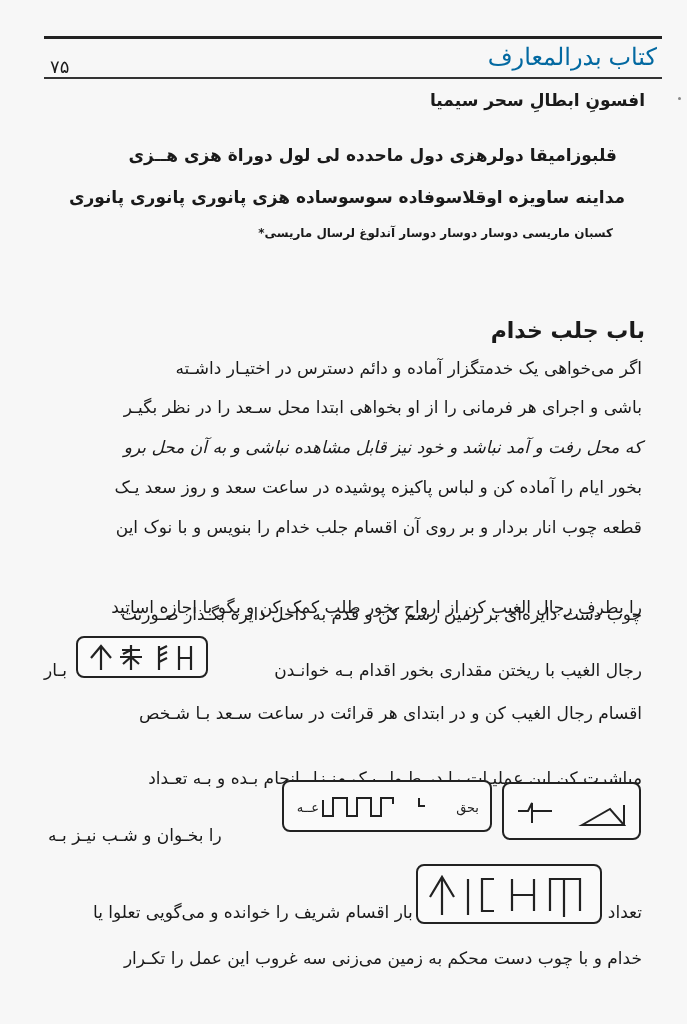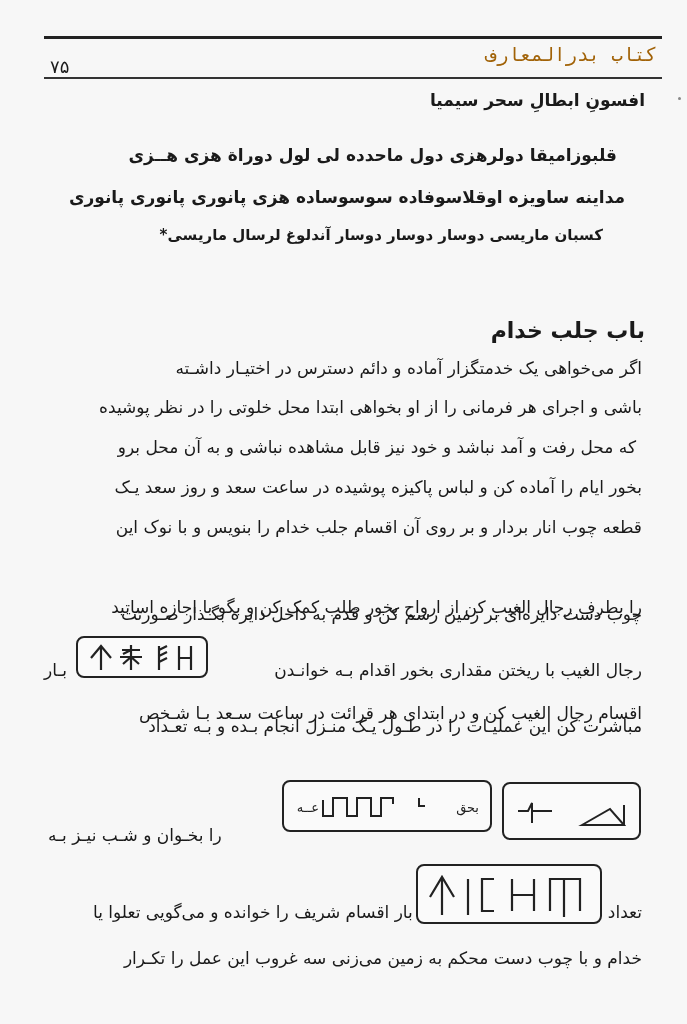"کتاب بدرالمعارف" .header-title { color: #a16207 -> #0369a1; font-family: Liberation Mono, monospace -> Liberation Sans, sans-serif; font-size: 19px -> 24px }
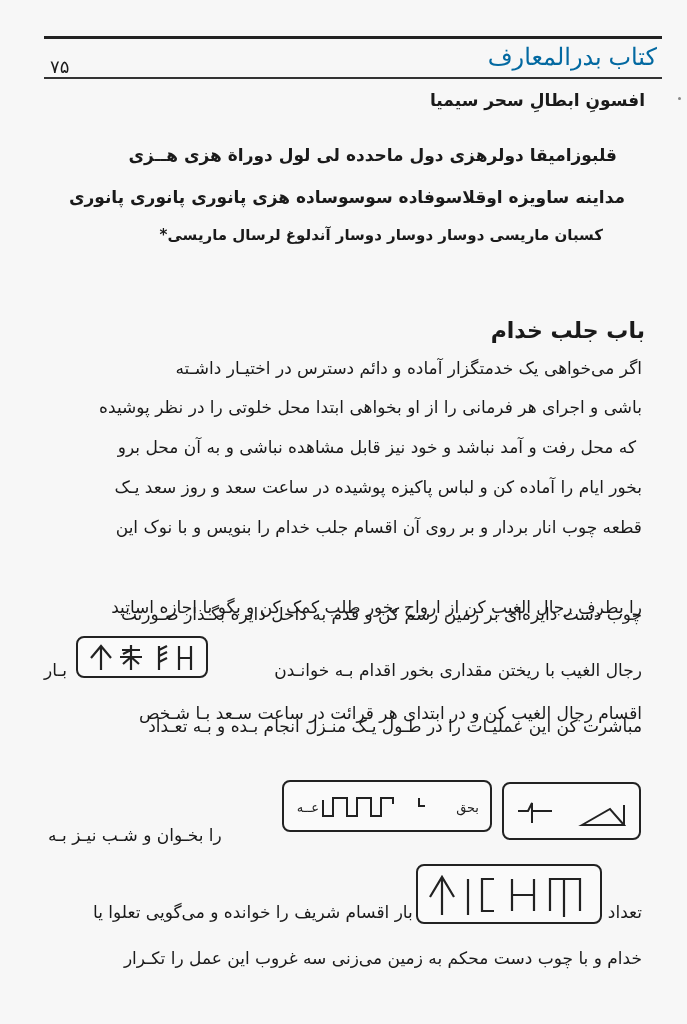"کسبان ماریسی دوسار دوسار دوسار" div.line { font-size: 15px -> 12px; right: 84px -> 74px }
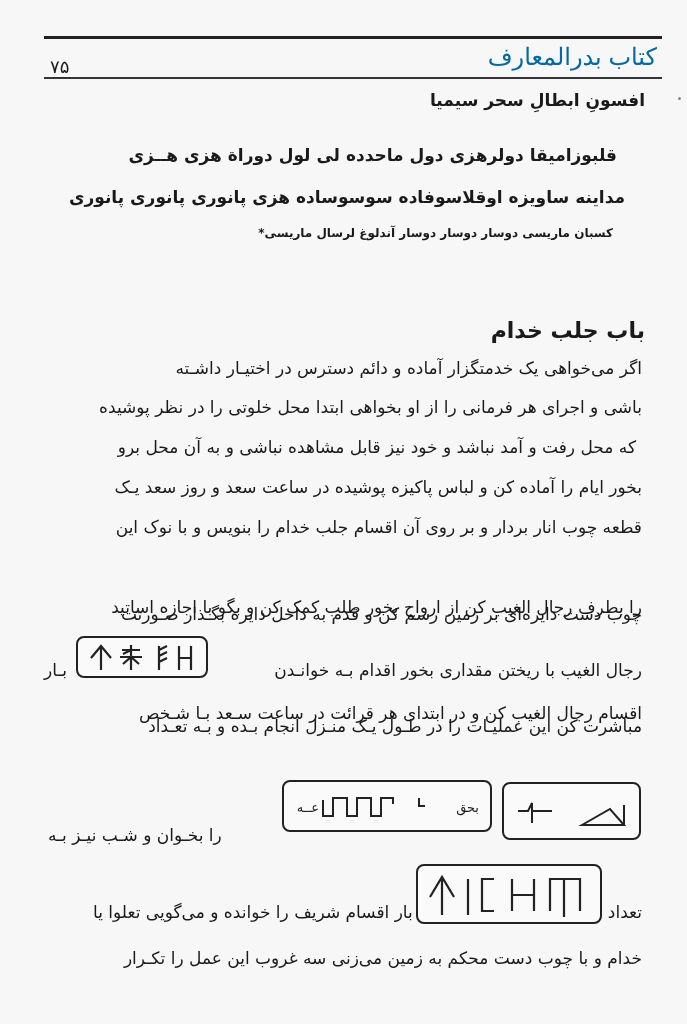"باشی و اجرای هر فرمانی" div.line { text: خلوتی را در نظر پوشیده -> سـعد را در نظر بگیـر }
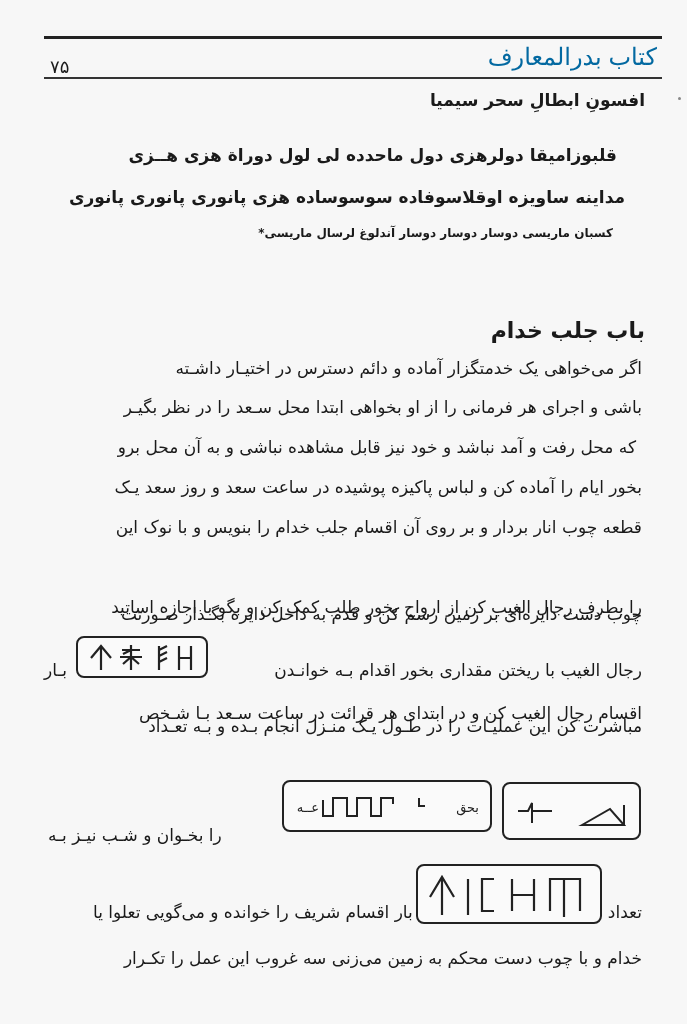"که محل رفت و آمد" div.line { font-style: none -> italic; right: 51px -> 45px }
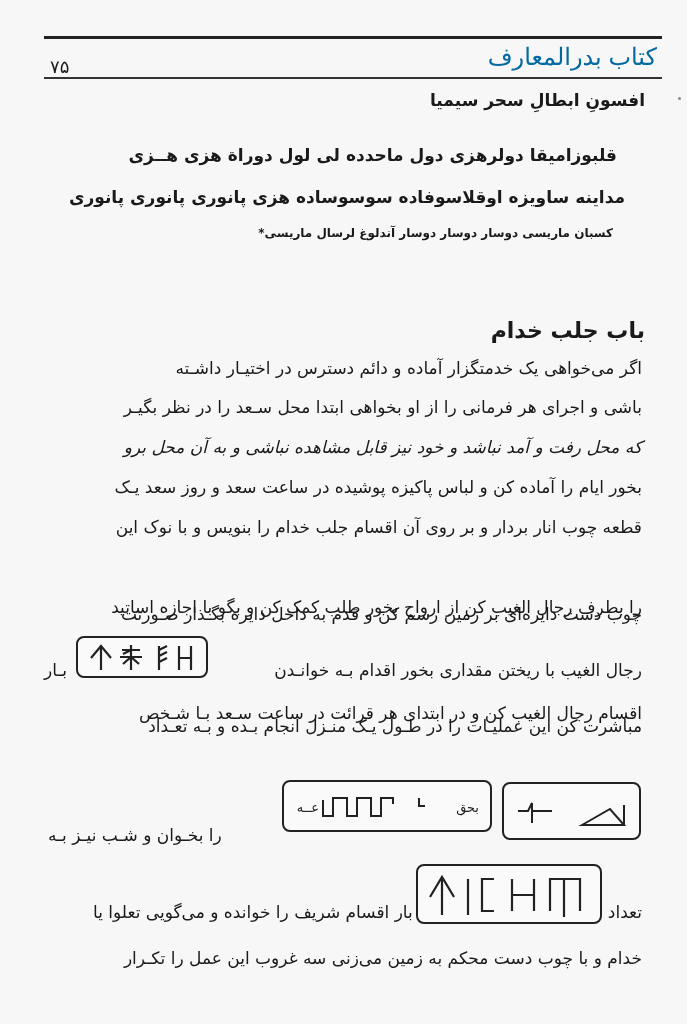"مباشرت کن این عملیـات را" div.line { top: 716px -> 768px }
